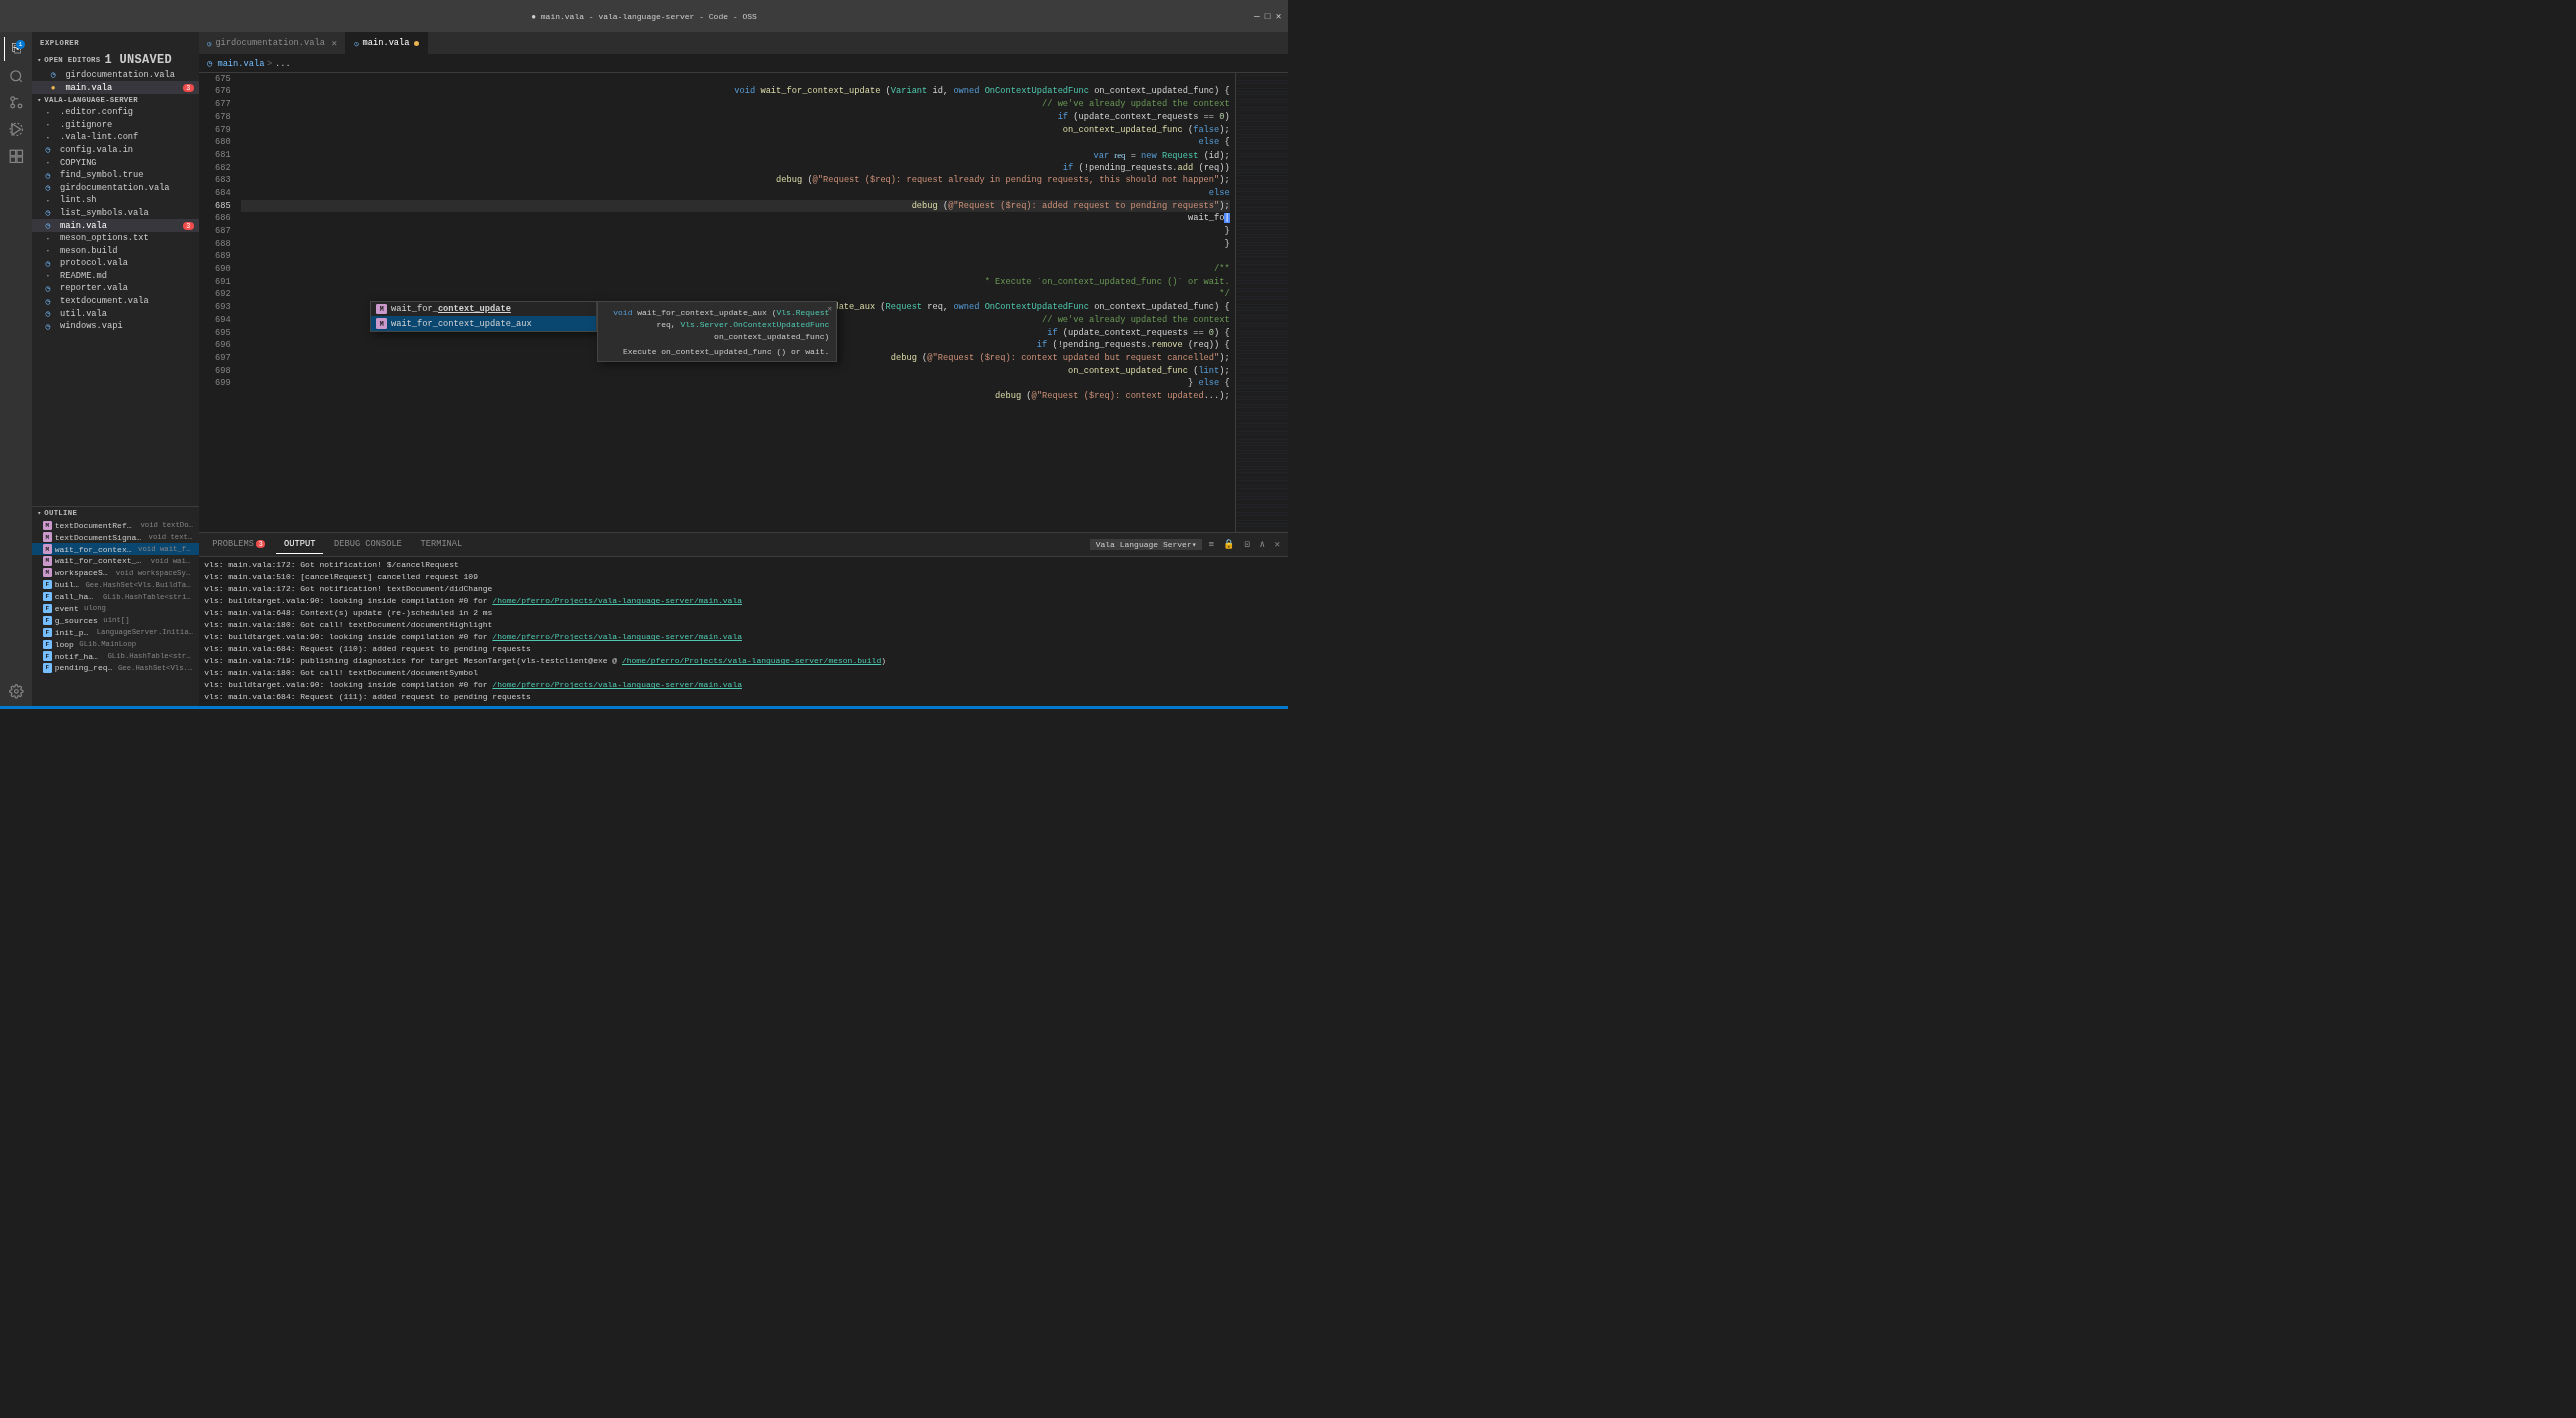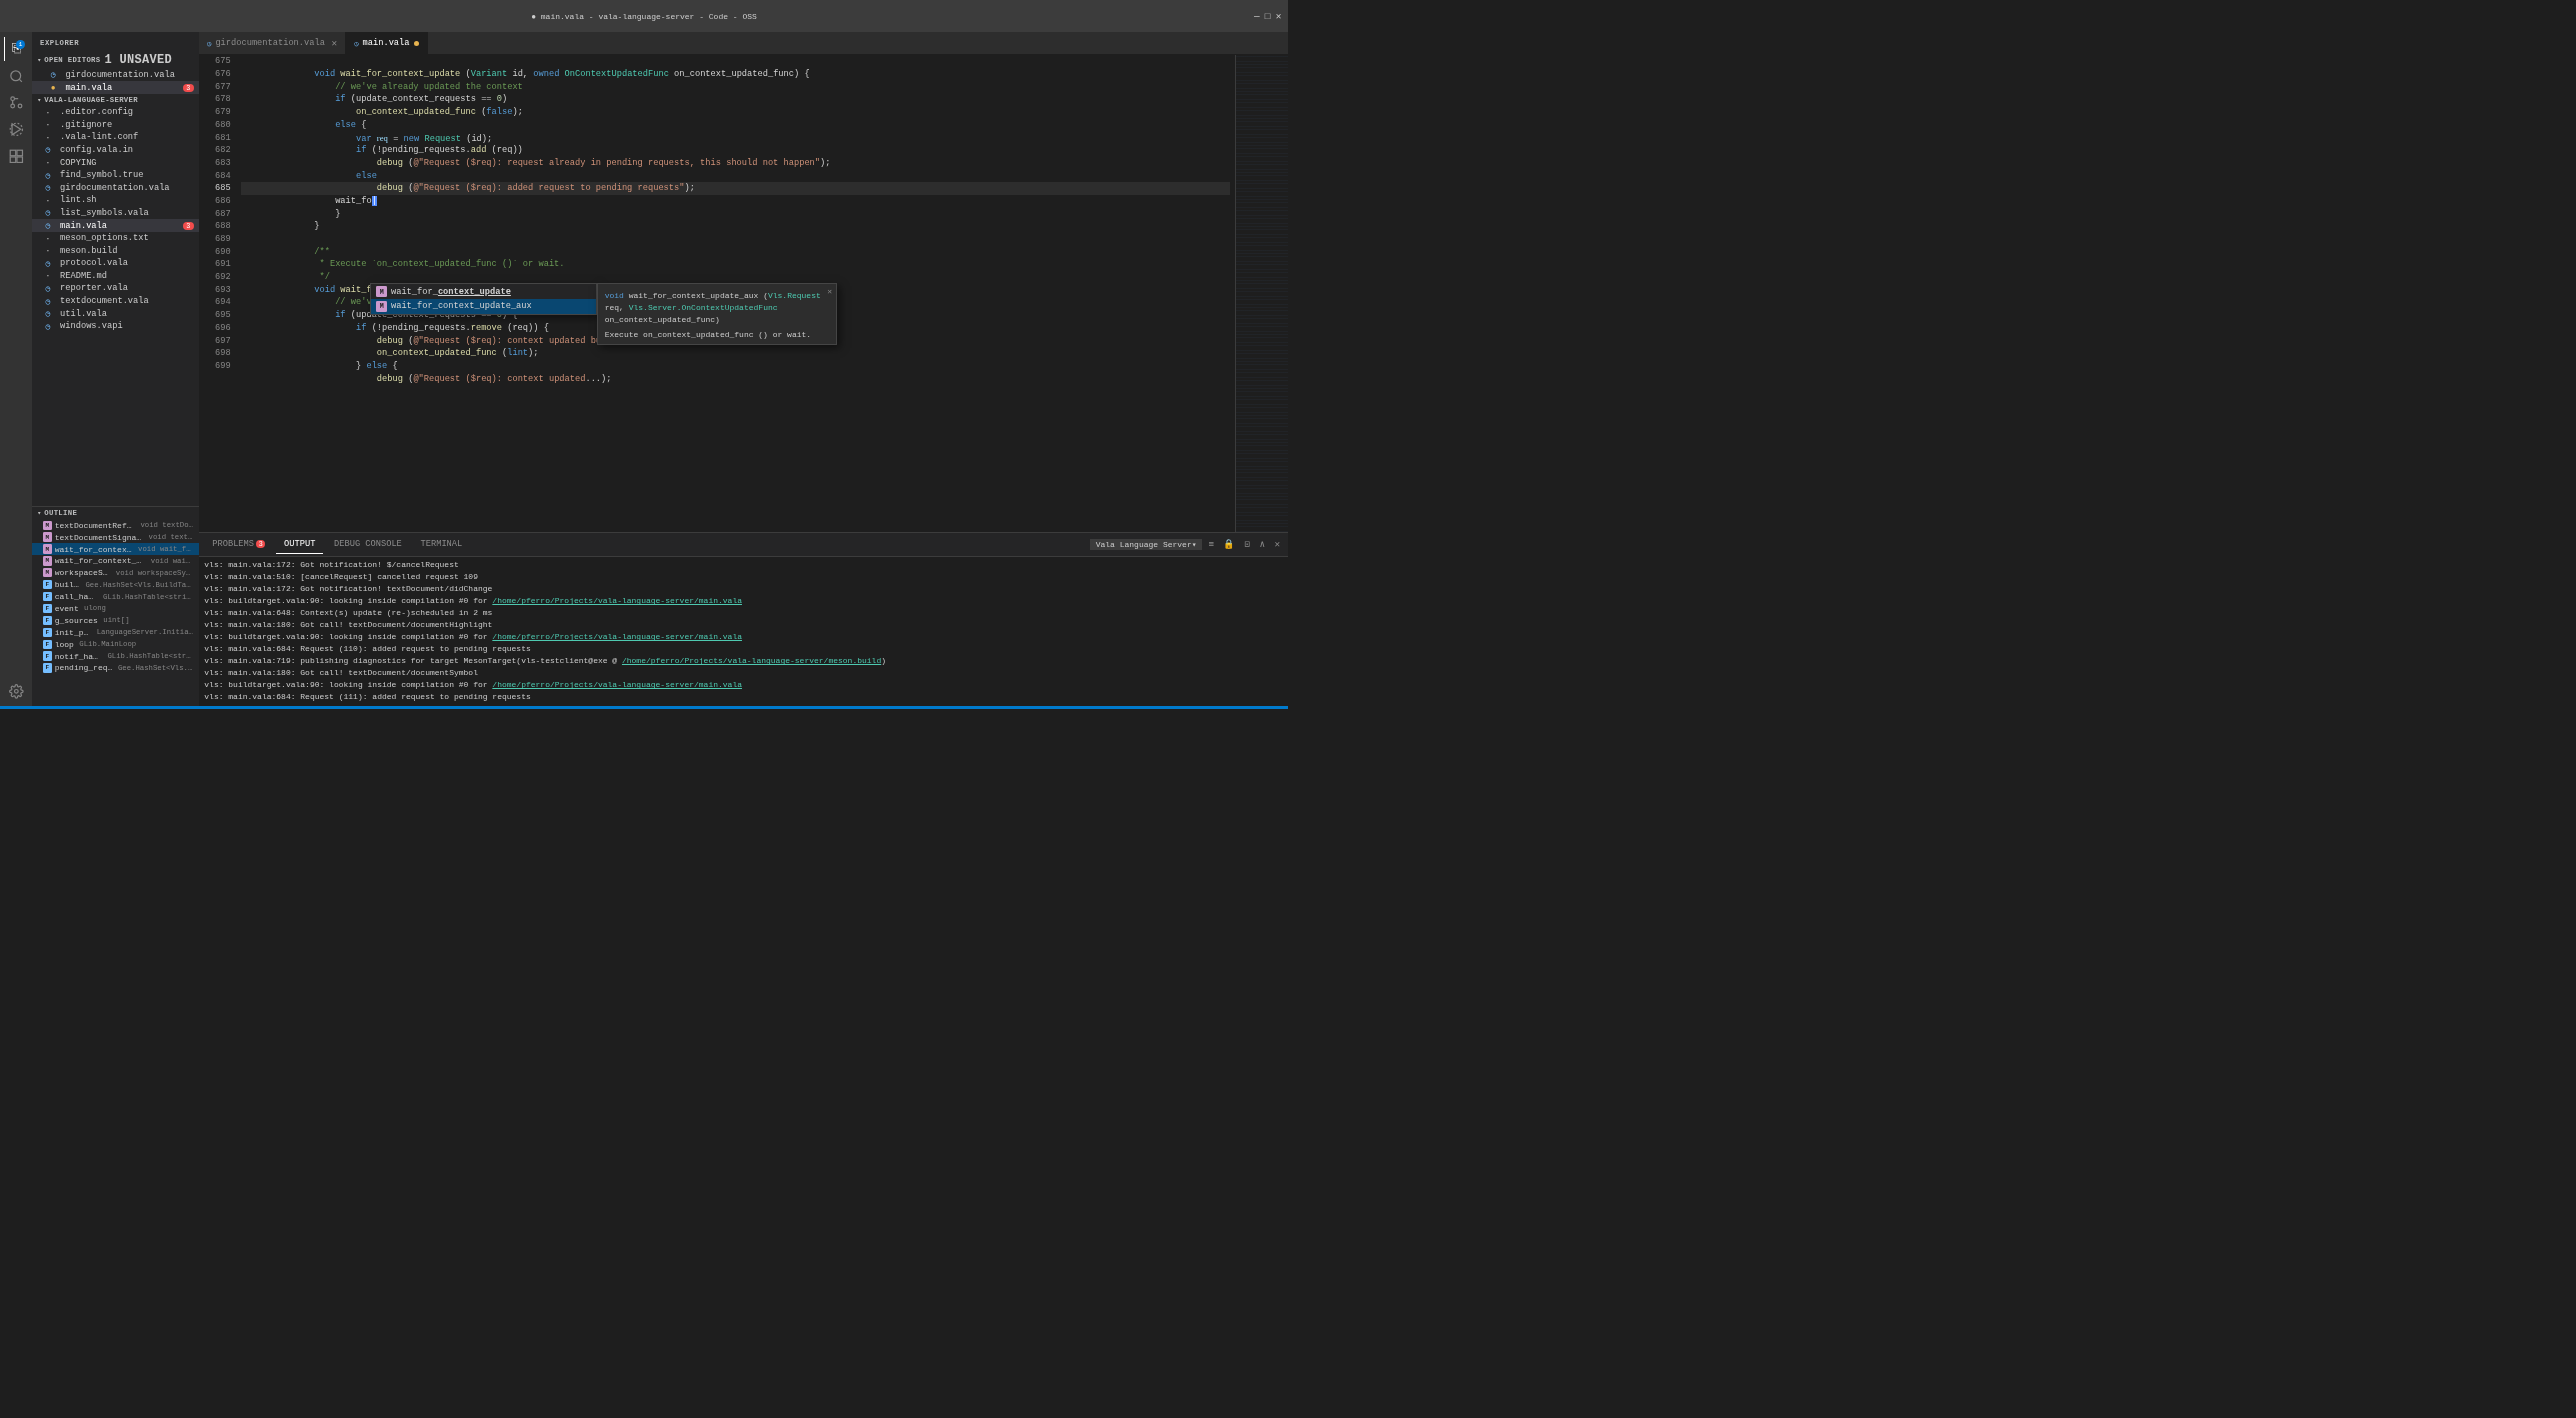"◷ main.vala" div.breadcrumb { html: none -> <div> <span>◷ main.vala</span> <span>&gt;</span> <span>...</span> </div> }
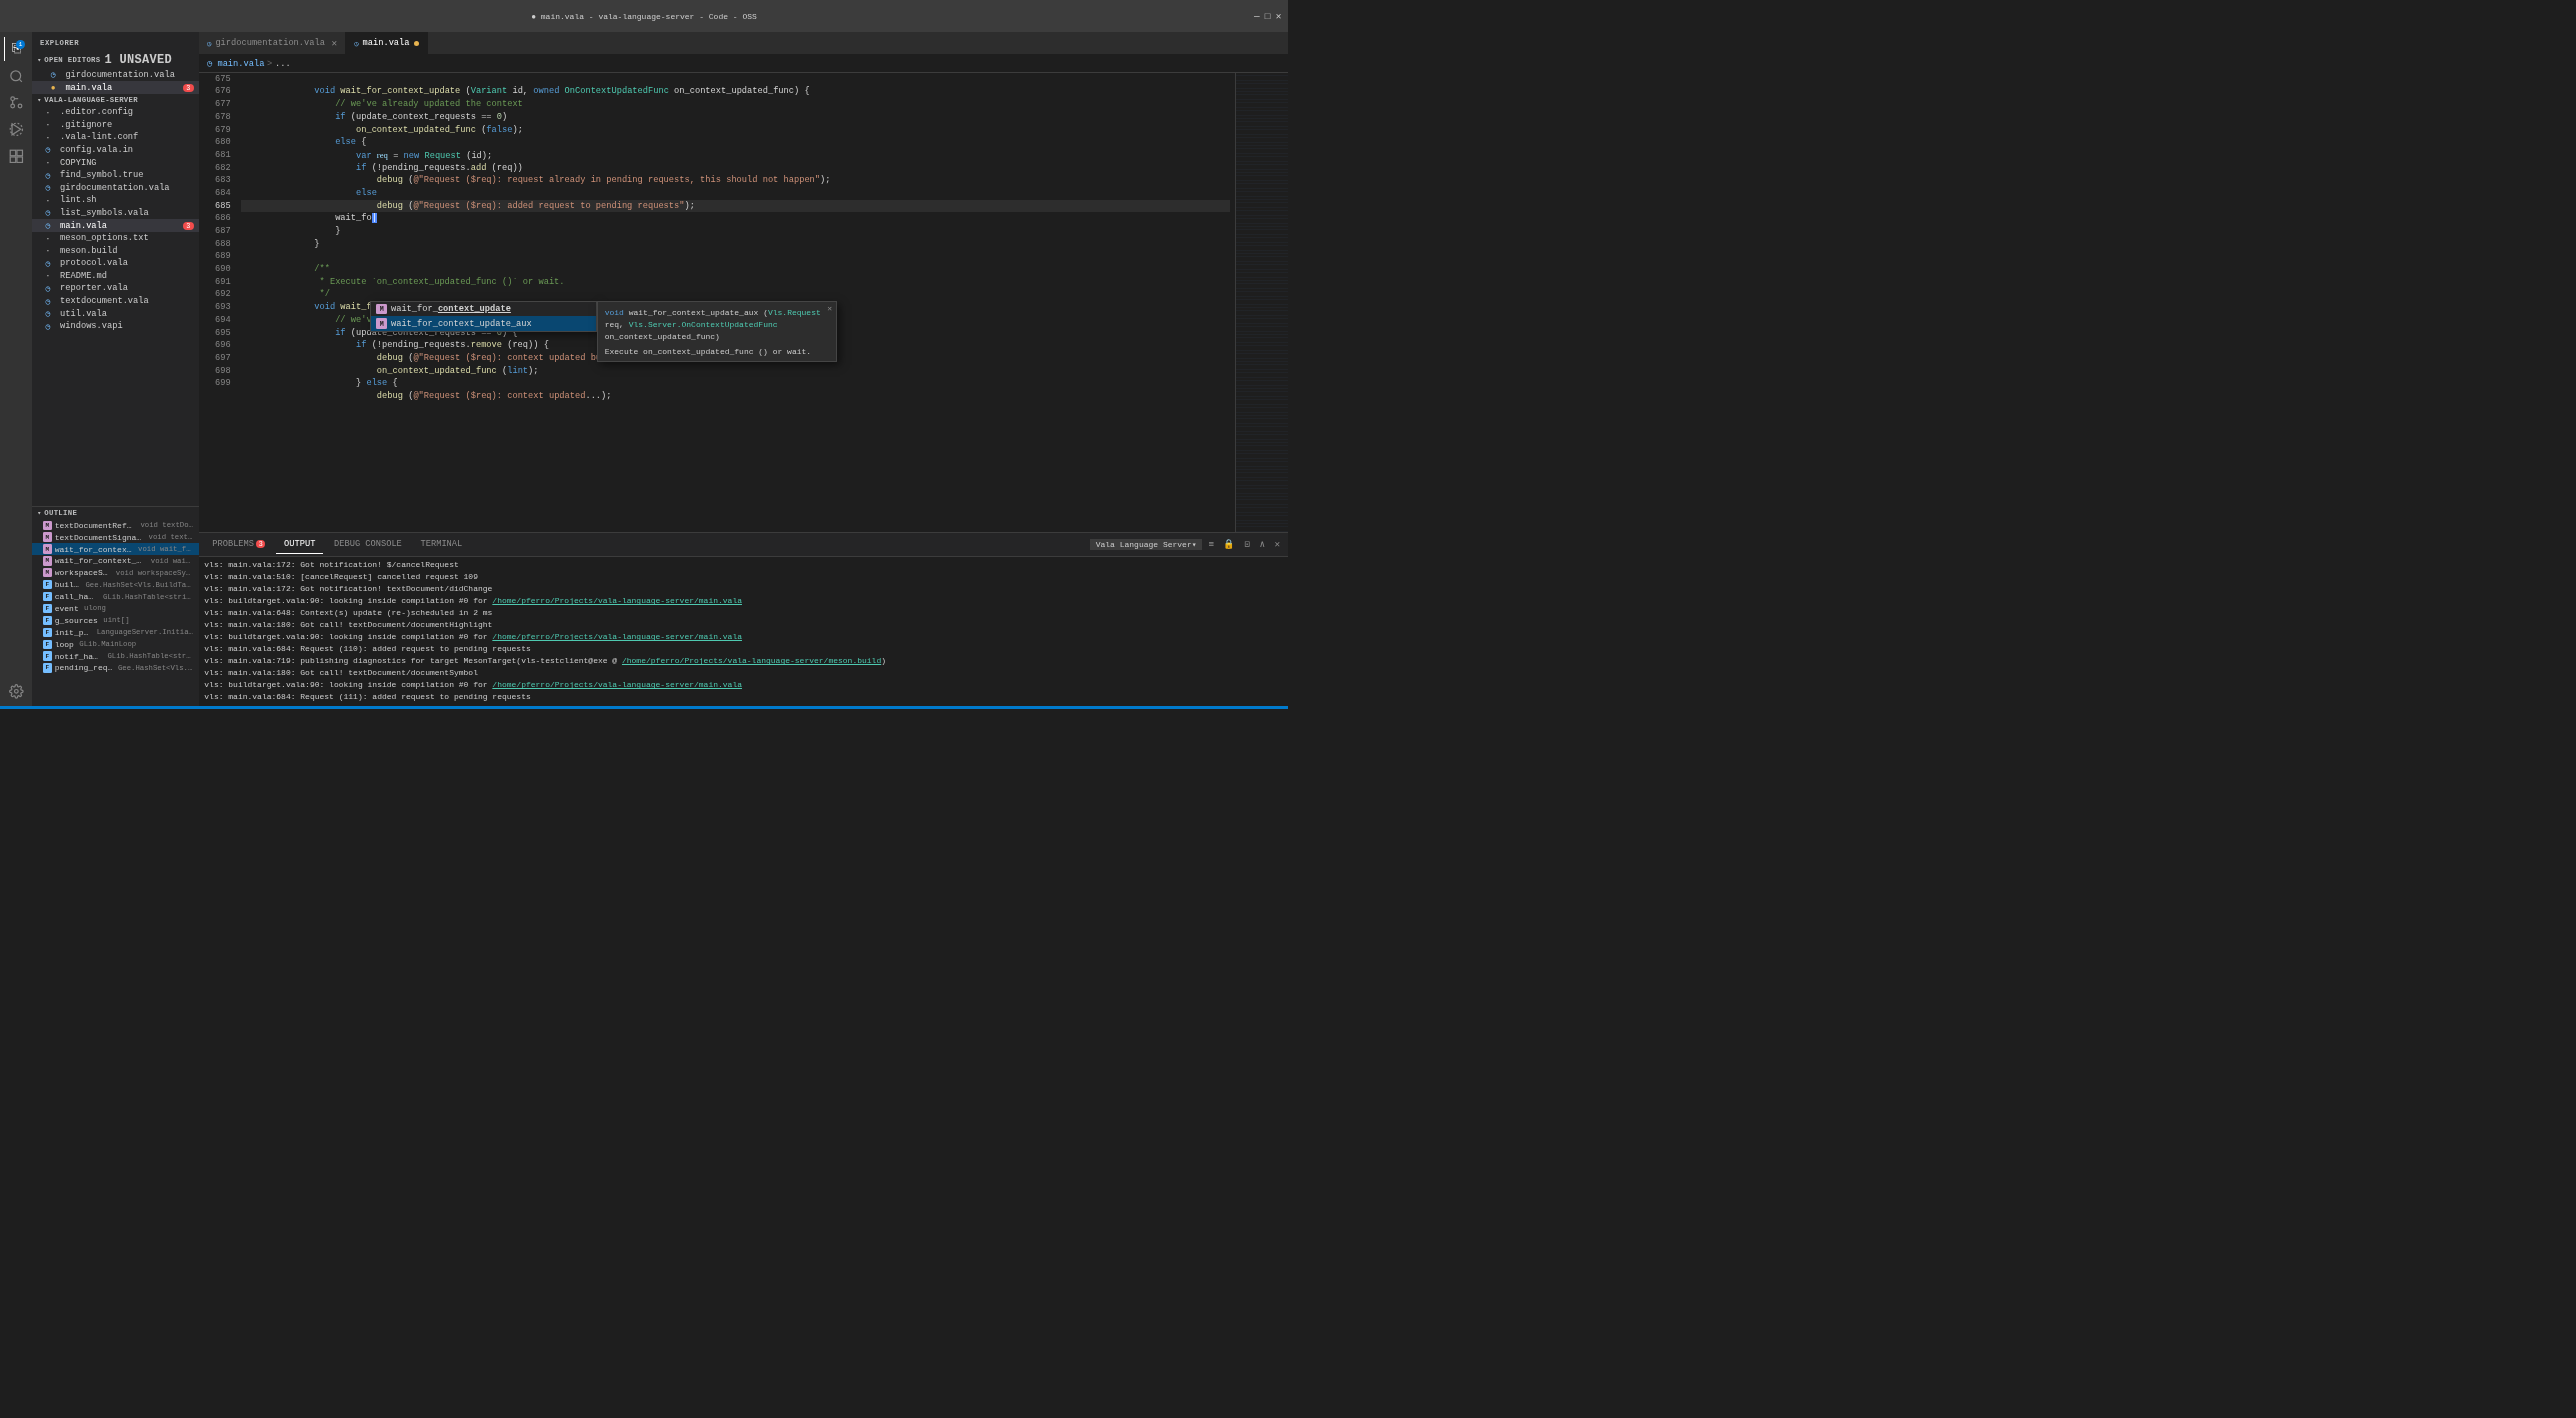"void wait_for_context_update (Variant" .code-content { text-align: none -> right }
